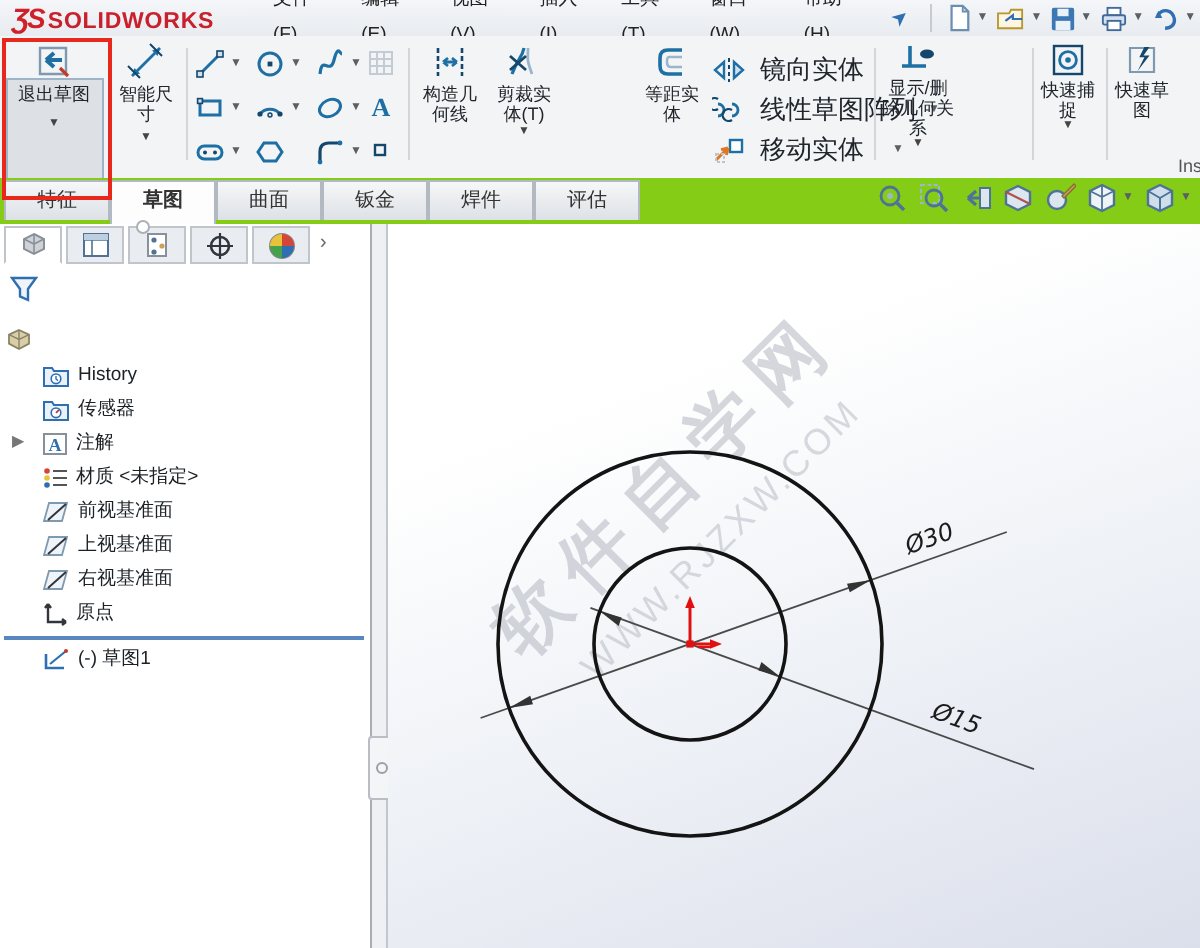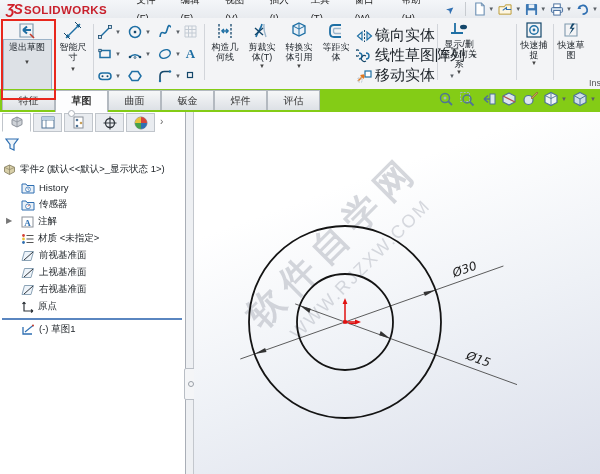"镜向实体" .rowlbl { font-size: 15px -> 13px; margin-left: 2px -> 7px }
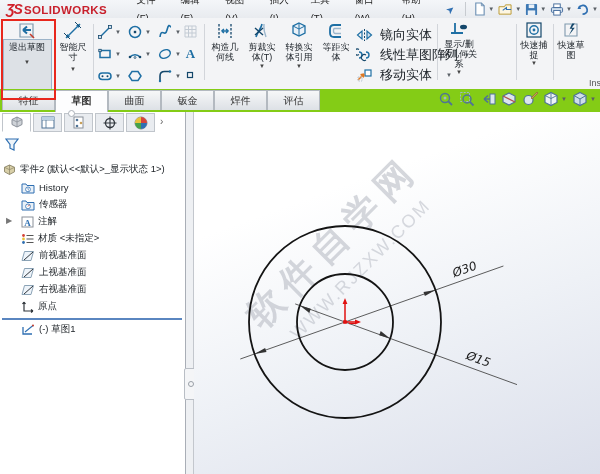"转换实体引用" div.bigbtn { html: <div> <svg> <path></path> <path></path> </svg> <div>转换实体引用</div> <div>▼</div> </div> -> none }
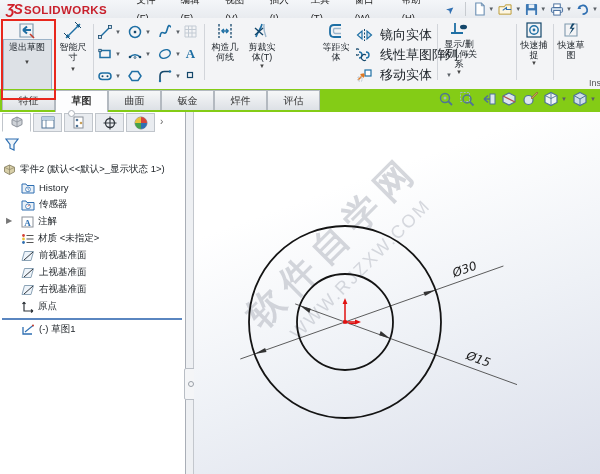"零件2 (默认<<默认>_显示状态 1>)" span { html: <span>零件2 (默认&lt;&lt;默认&gt;_显示状态 1&gt;)</span> -> none }
